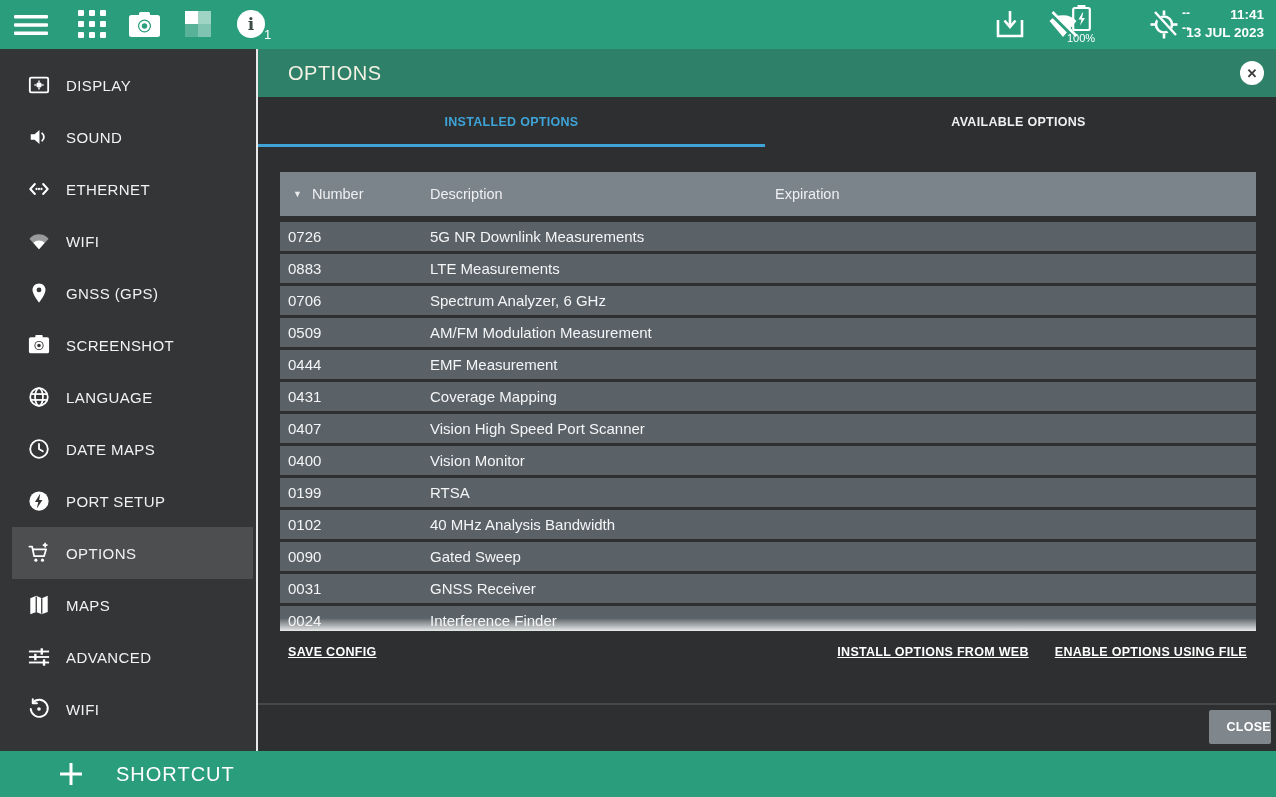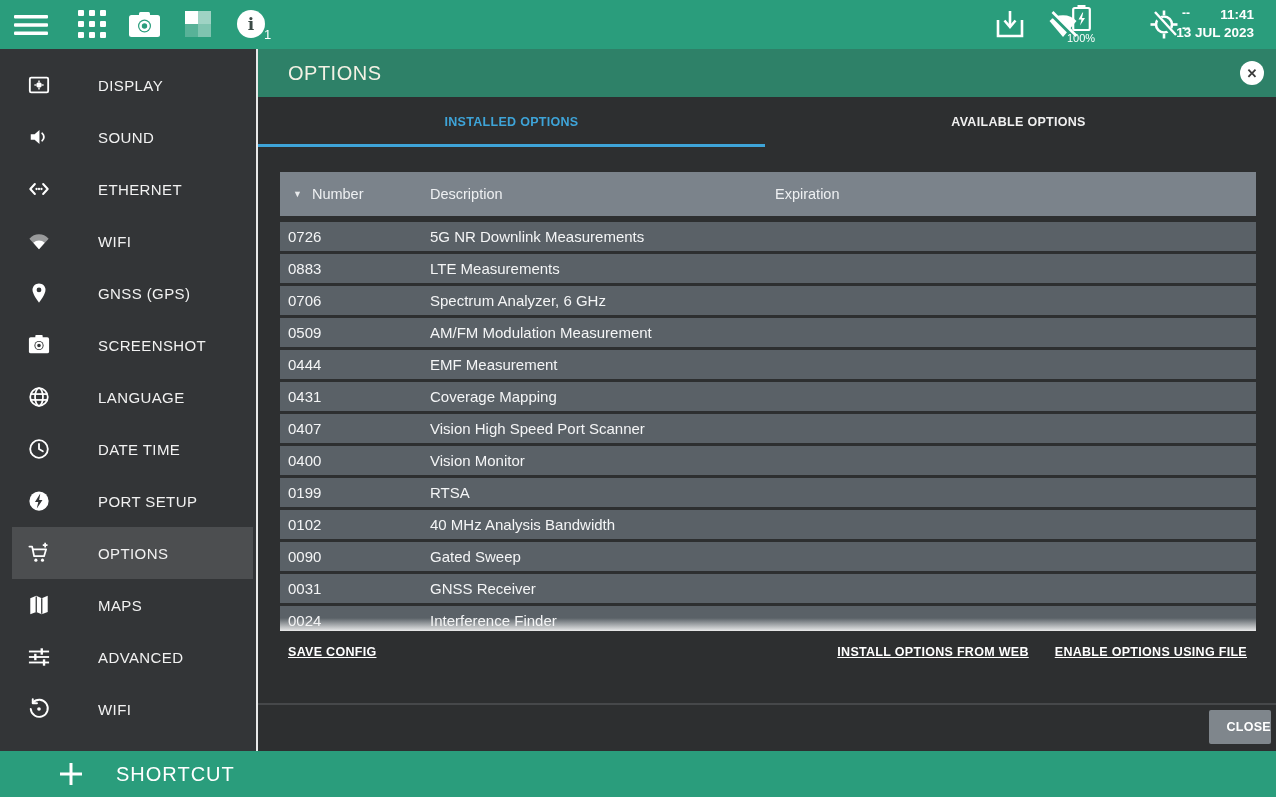"11:41" .clock { right: 22px -> 12px }
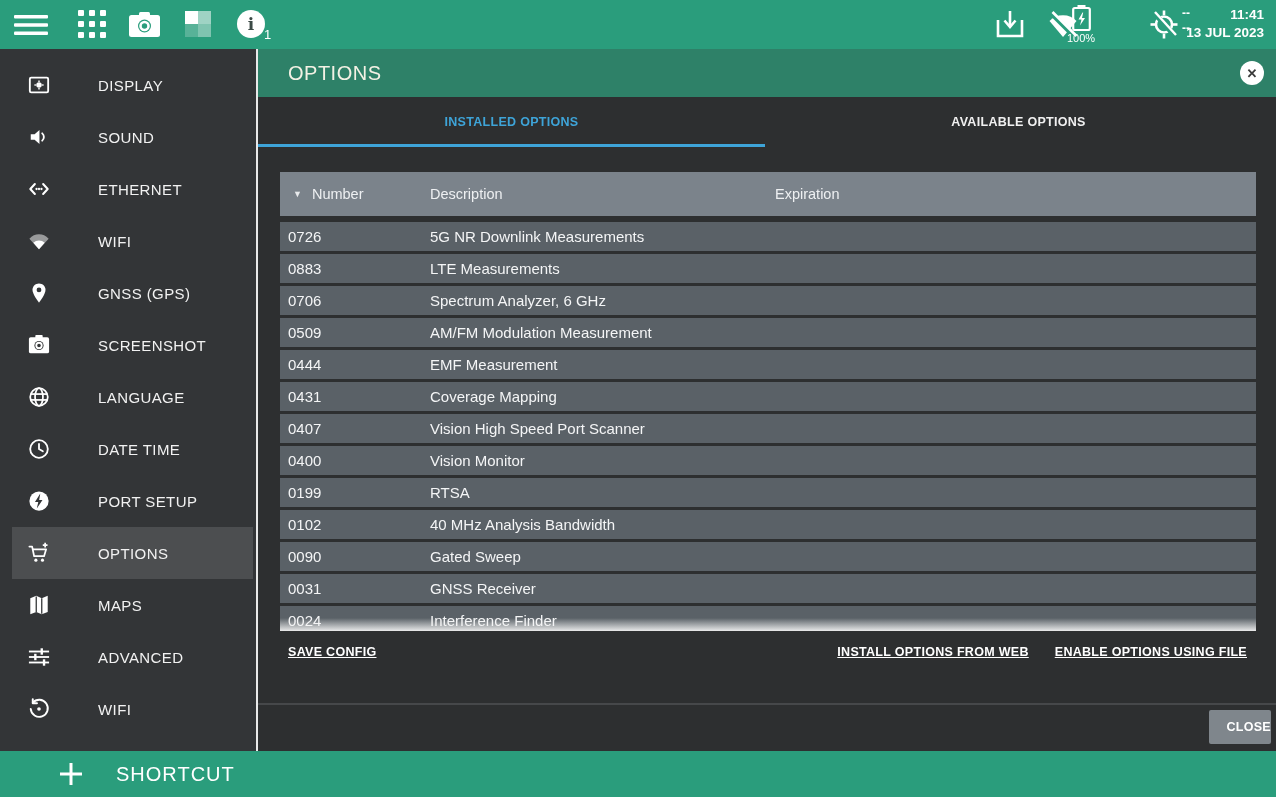"DISPLAY" .side-item { gap: 32px -> none }
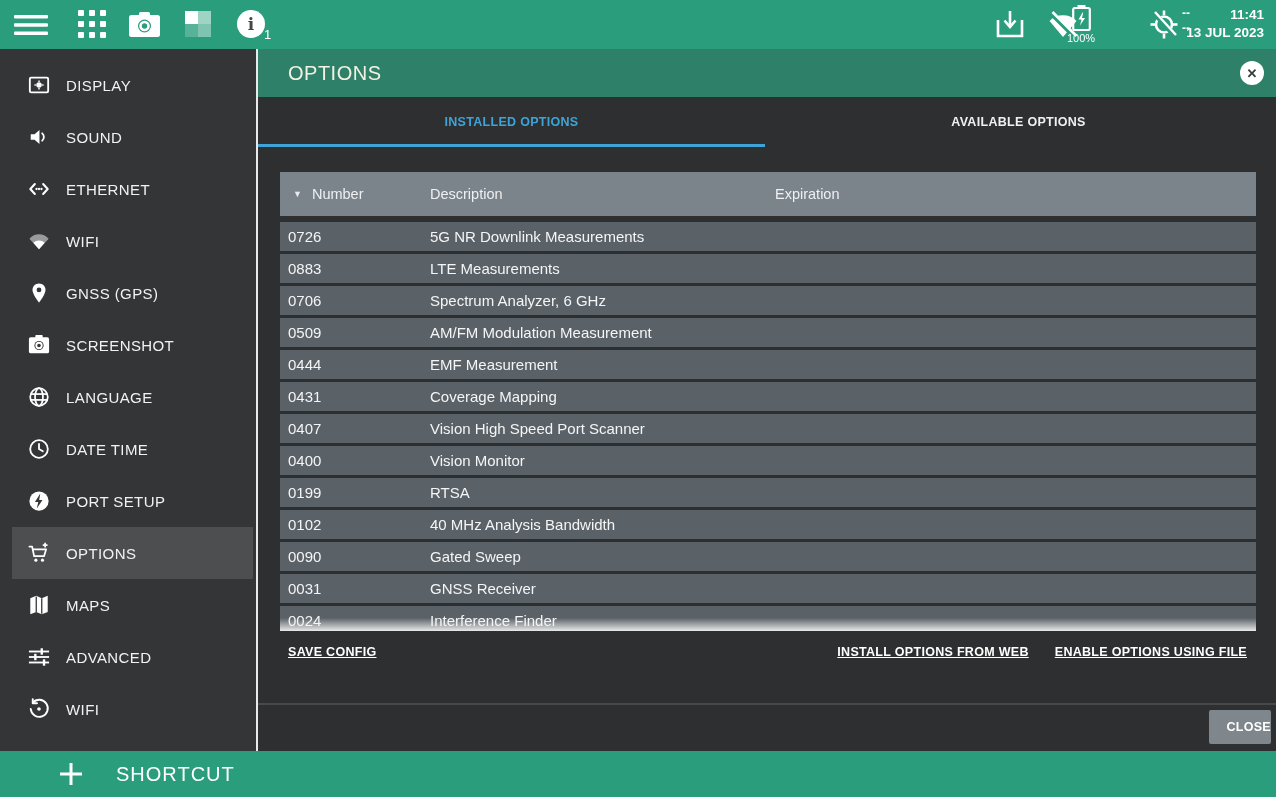"DATE TIME" span.s-label { text: TIME -> MAPS }
